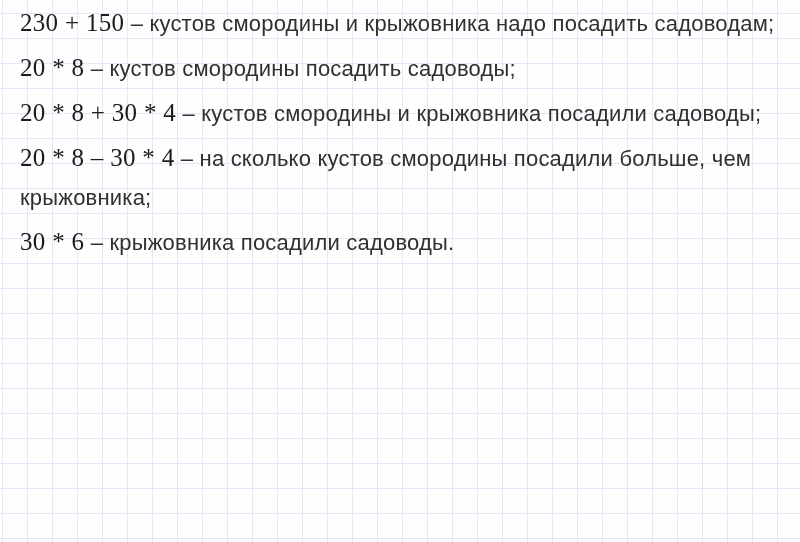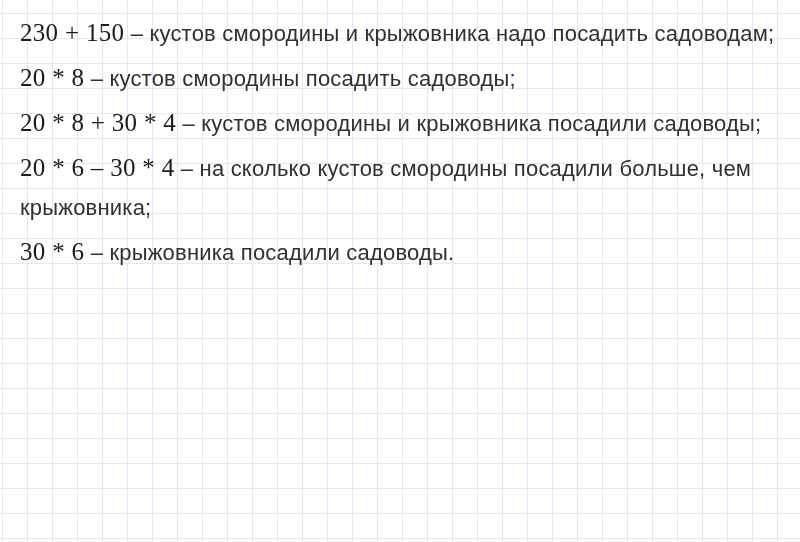"230 + 150 – кустов" .page { padding: 13px 15px 0 20px -> 3px 15px 0 20px }
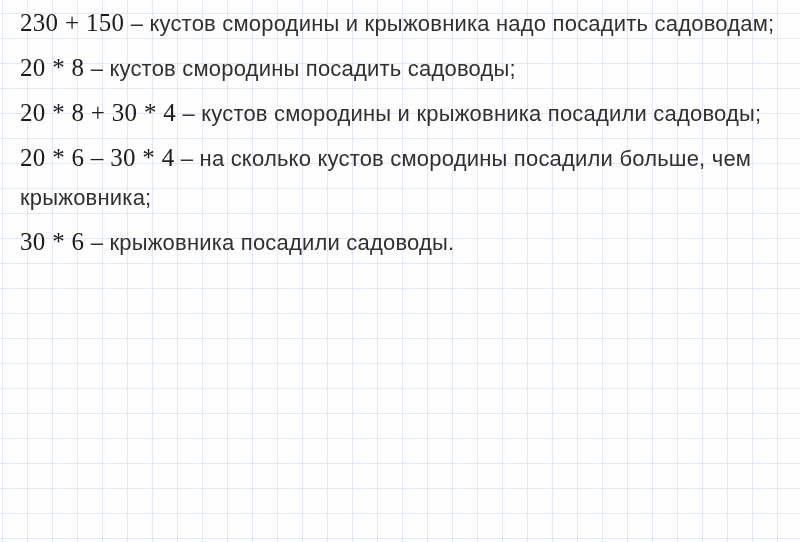"20 * 6 – 30" span.formula { text: 6 -> 8 }
